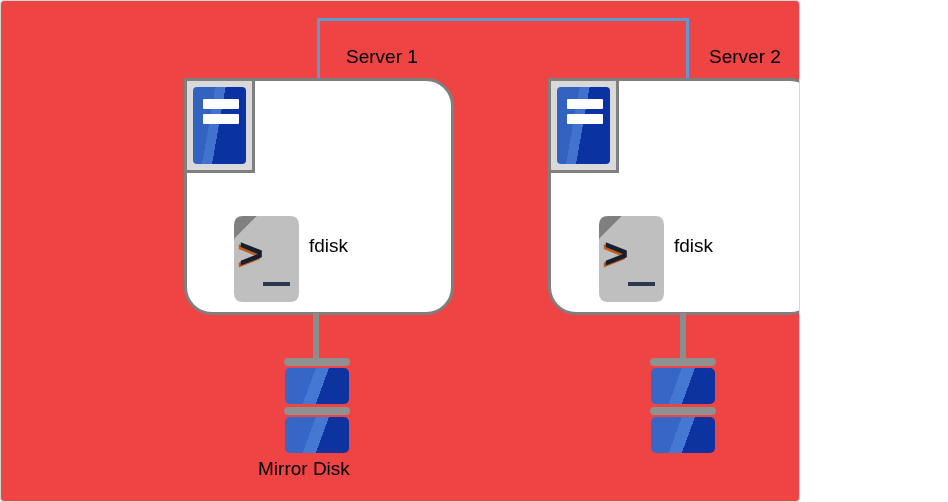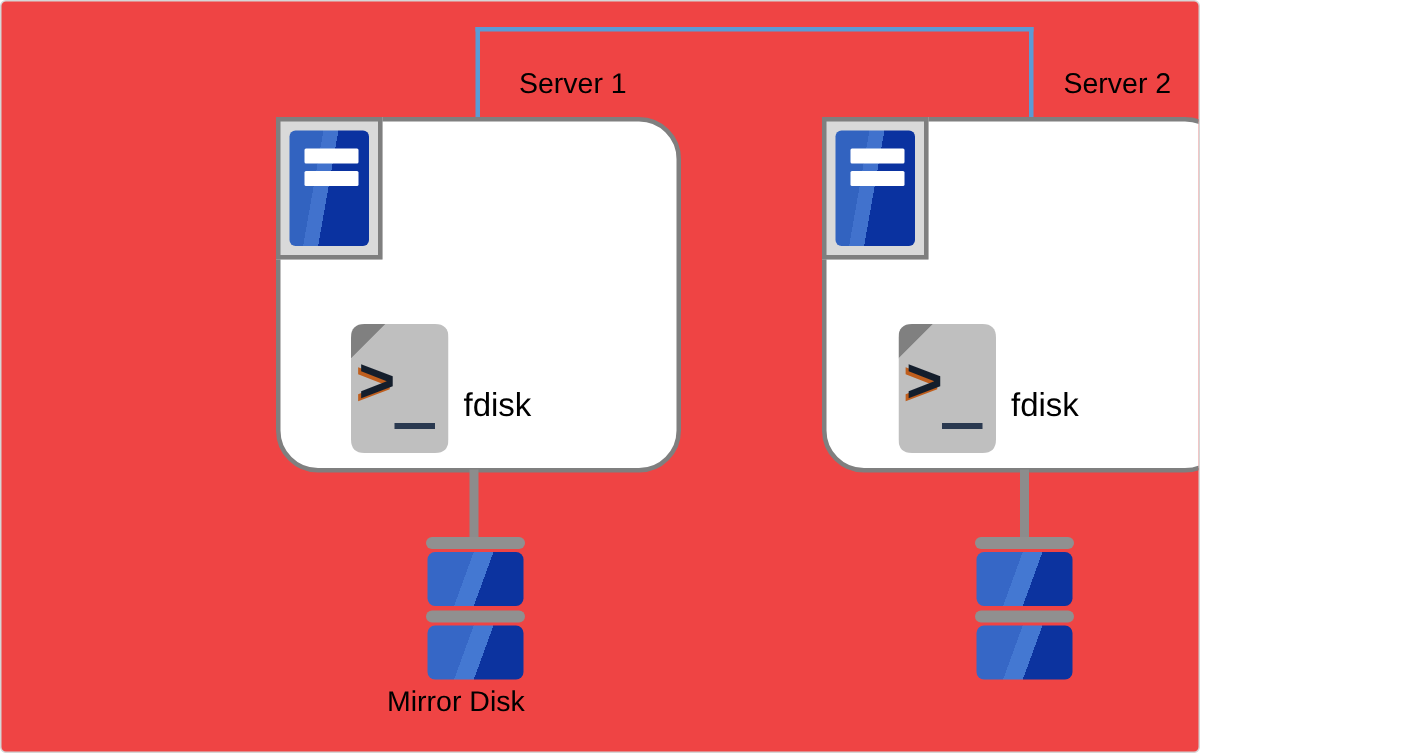"fdisk" .cmd-label { font-size: 22px -> 19px; top: 258px -> 234px }
